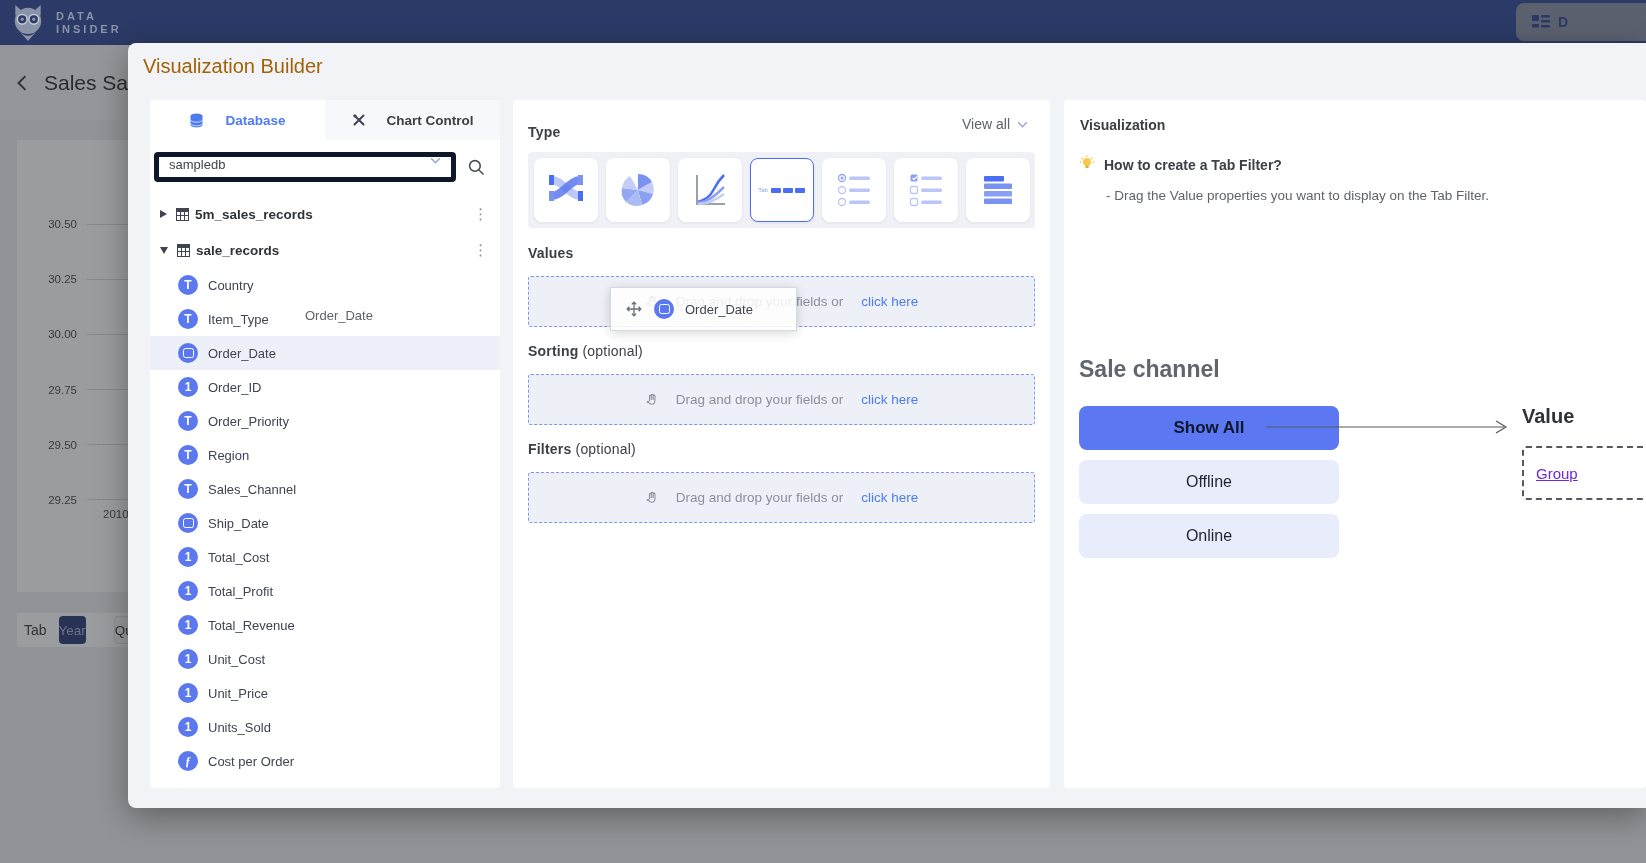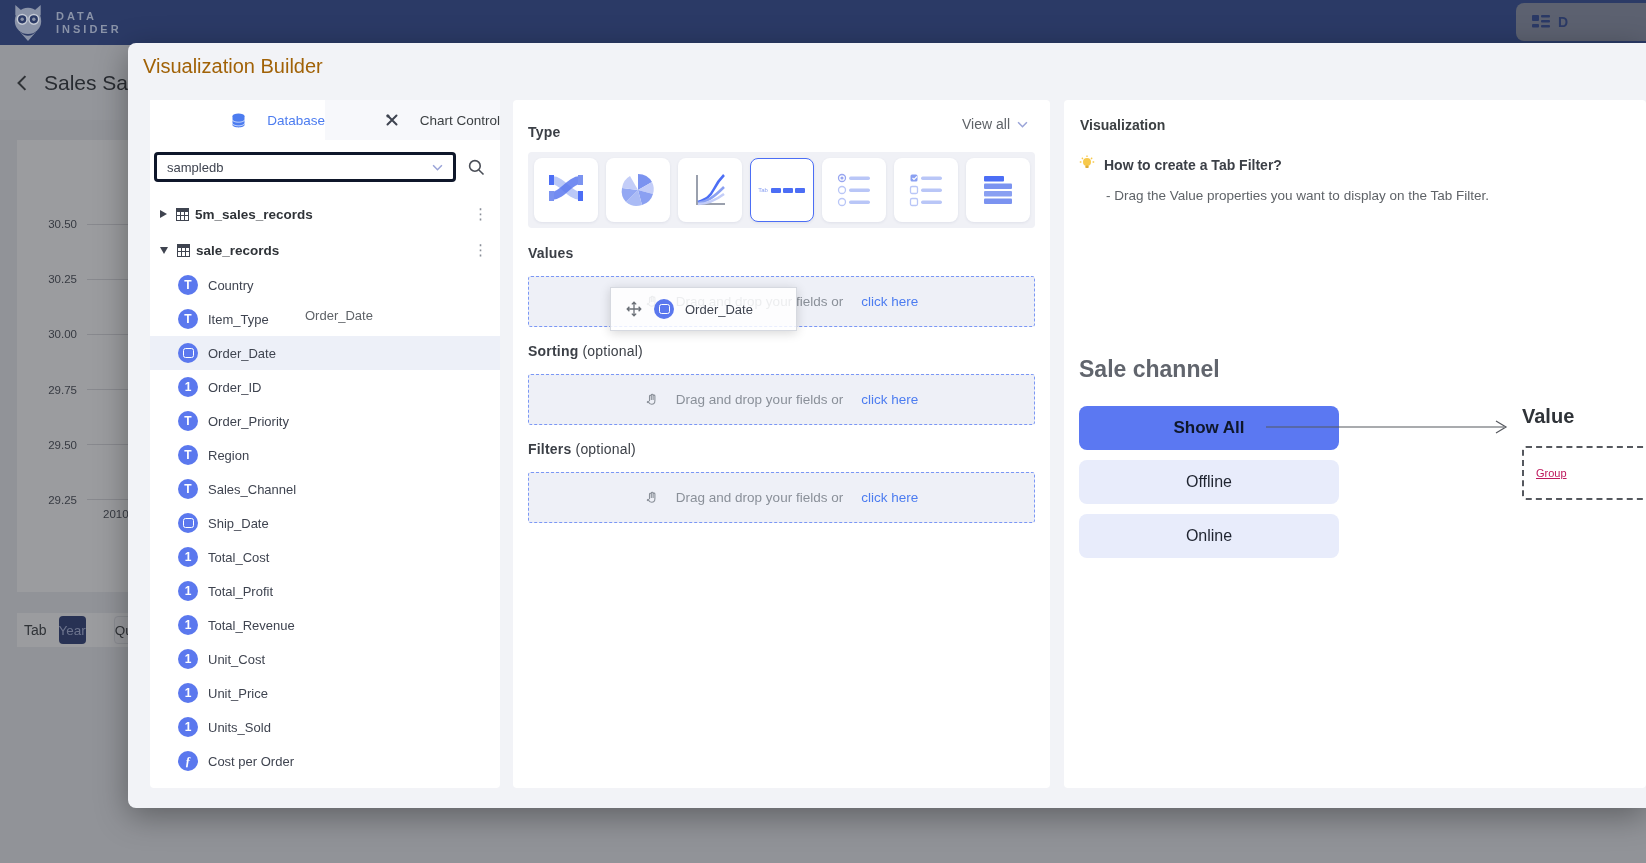"Database" .lp-tab { font-weight: normal -> bold; justify-content: flex-end -> center }
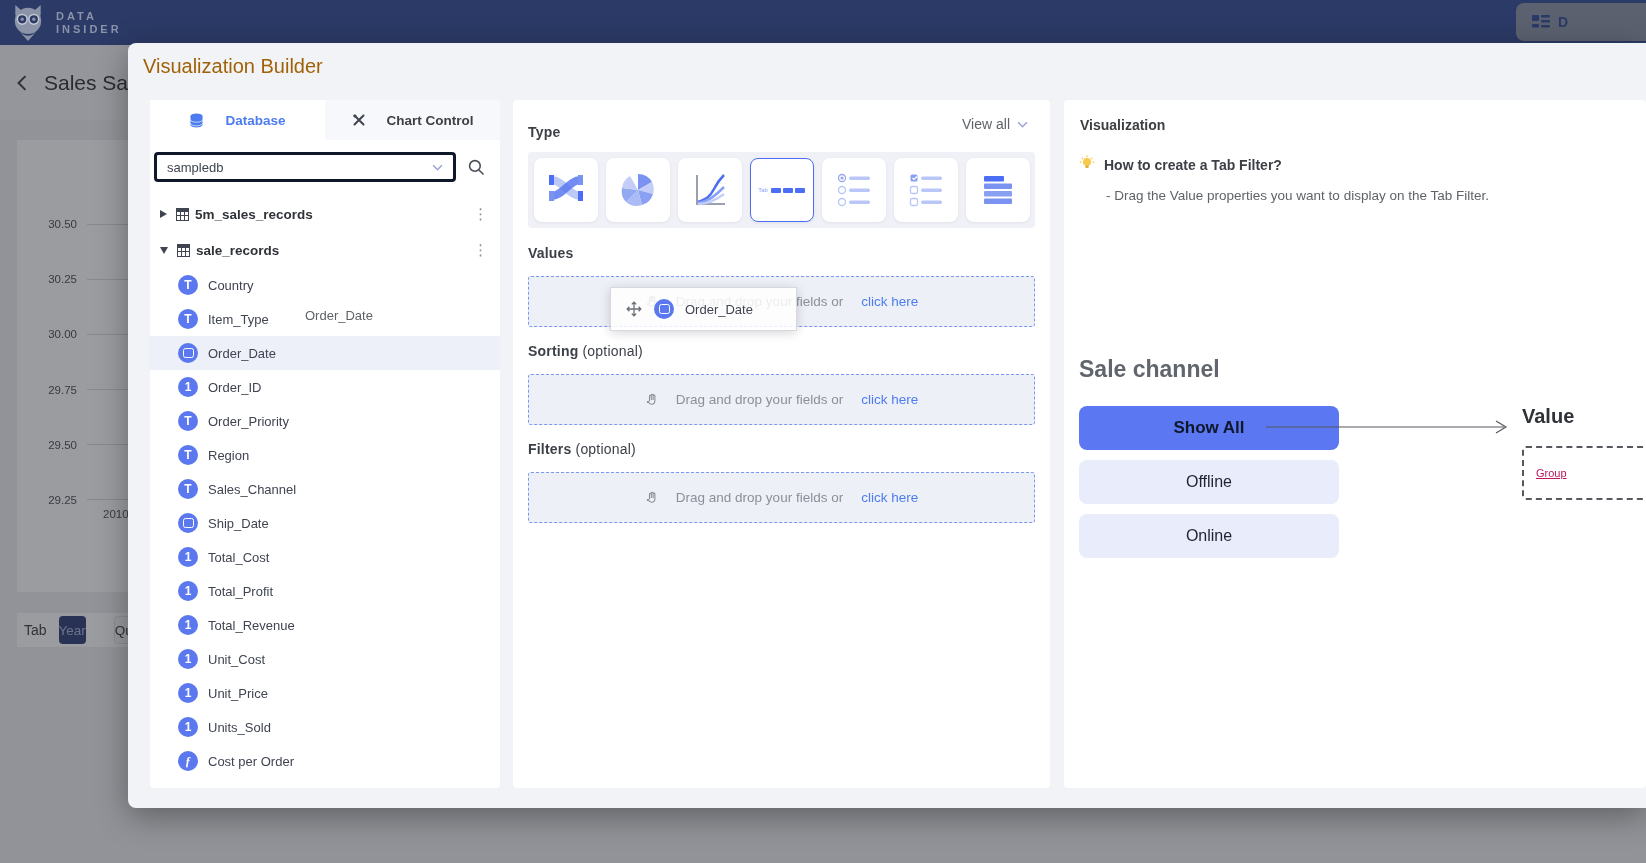"sampledb" .db-select { align-items: center -> flex-start; border: 3px solid #0f172a -> 5px solid #0f172a }
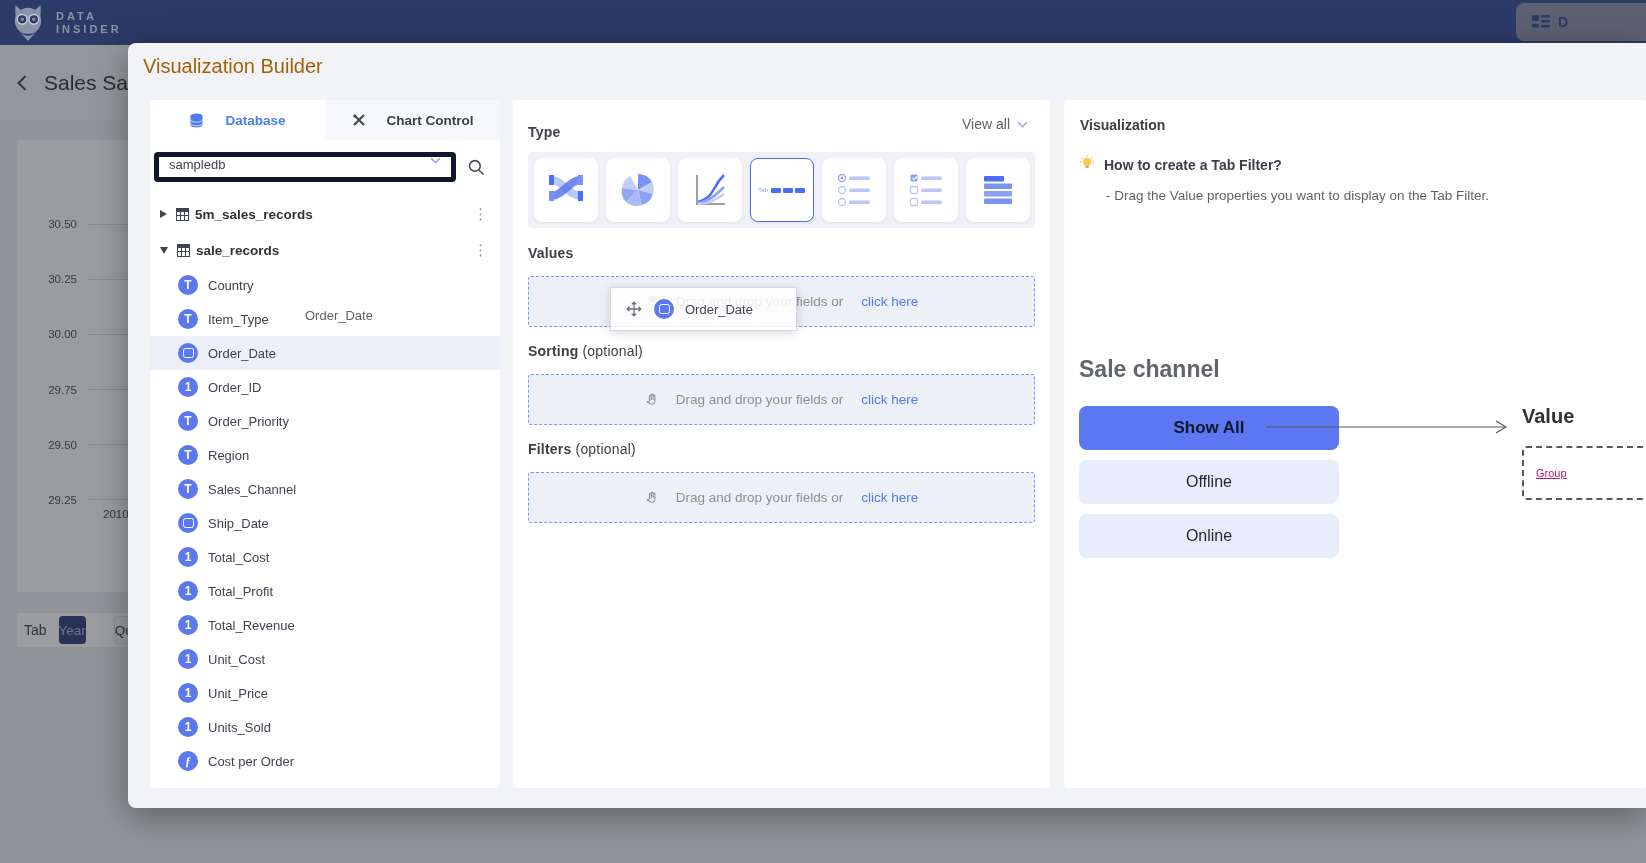"Group" .ann-box span { color: #be185d -> #6d28d9; font-size: 11px -> 15px }
